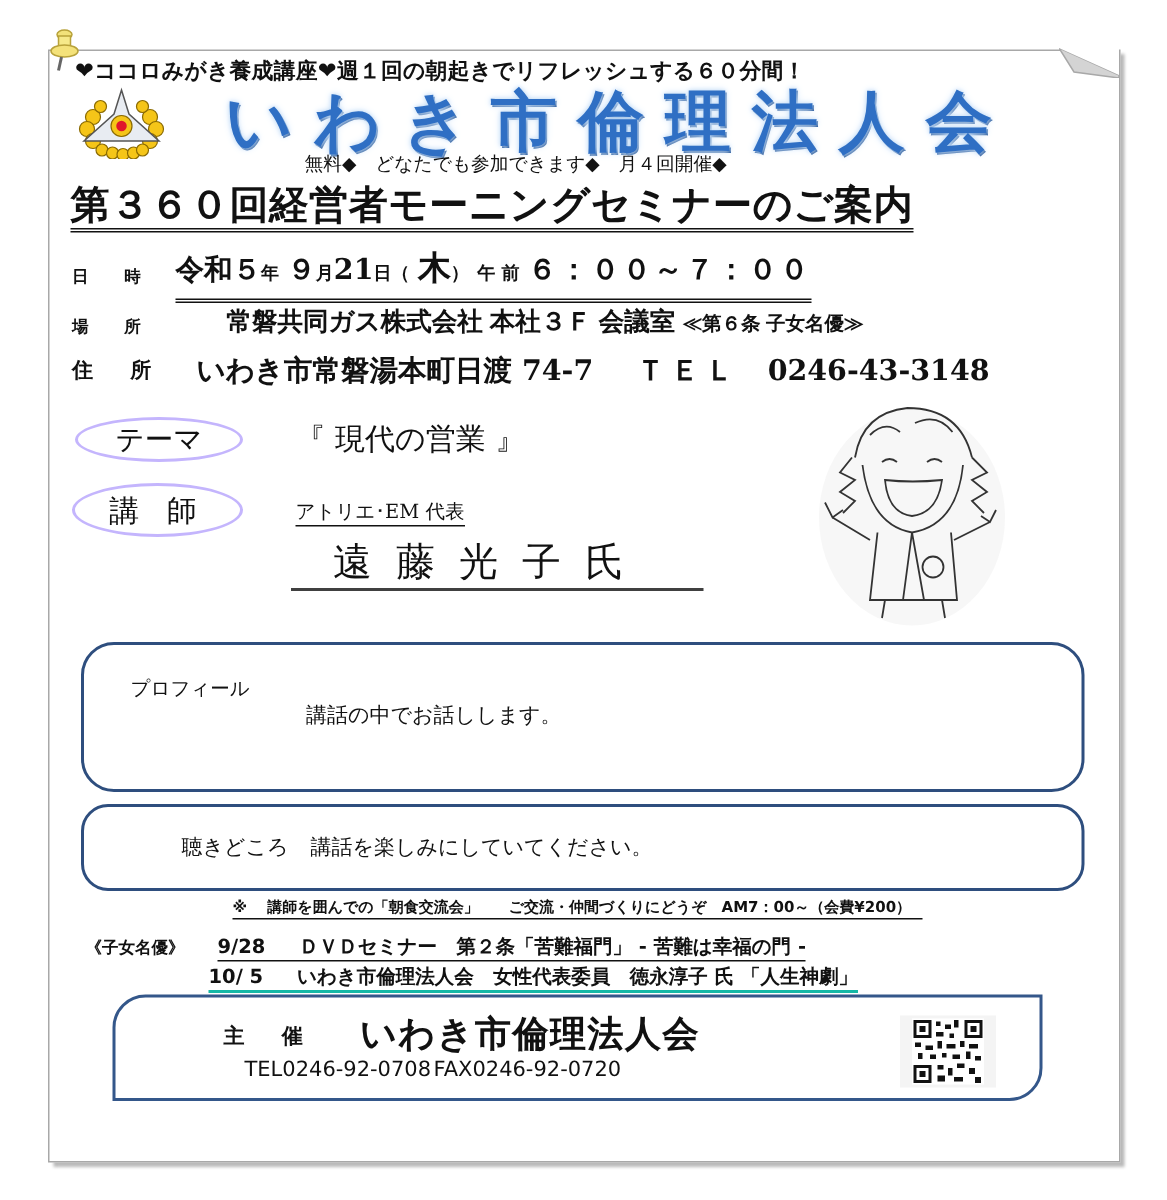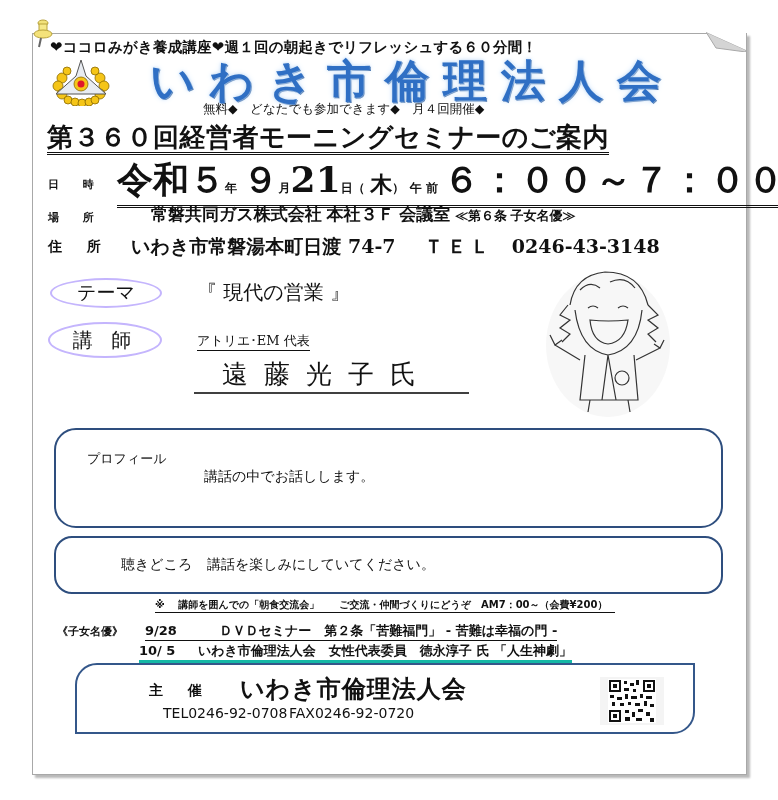"令和" .big { font-size: 36px -> 19px }
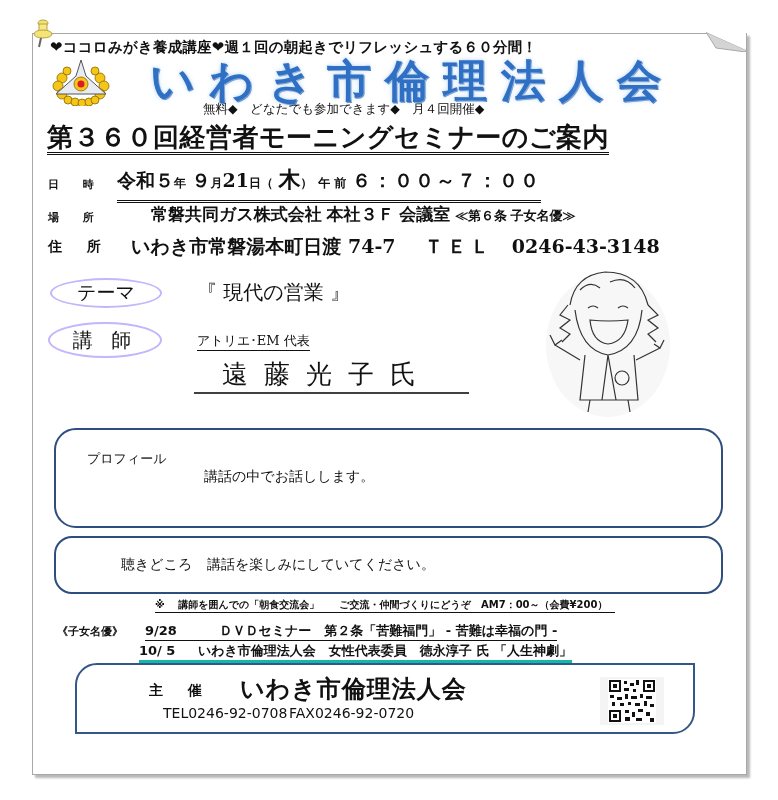"ＤＶＤセミナー 第２条「苦難福門」 - 苦難は幸福の門 -" span { margin-left: 38px -> 18px }
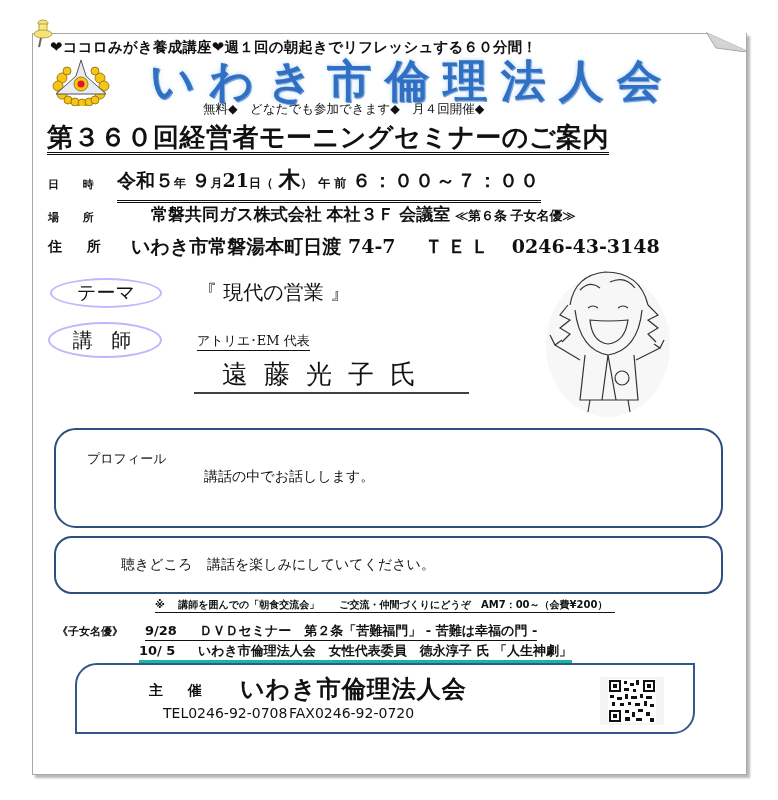"10/ 5 いわき市倫理法人会 女性代表委員 徳永淳子" .sched2 { border-bottom: 4px solid #14b8a6 -> 2px solid #14b8a6 }
